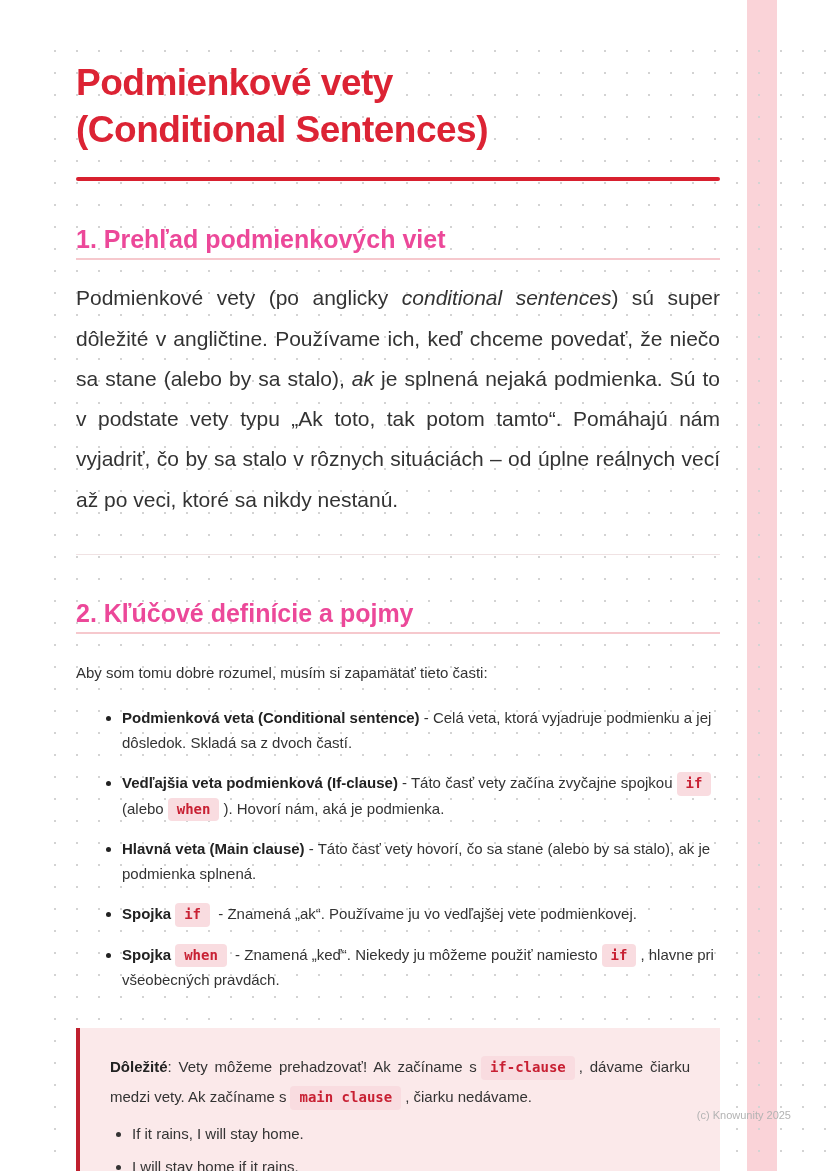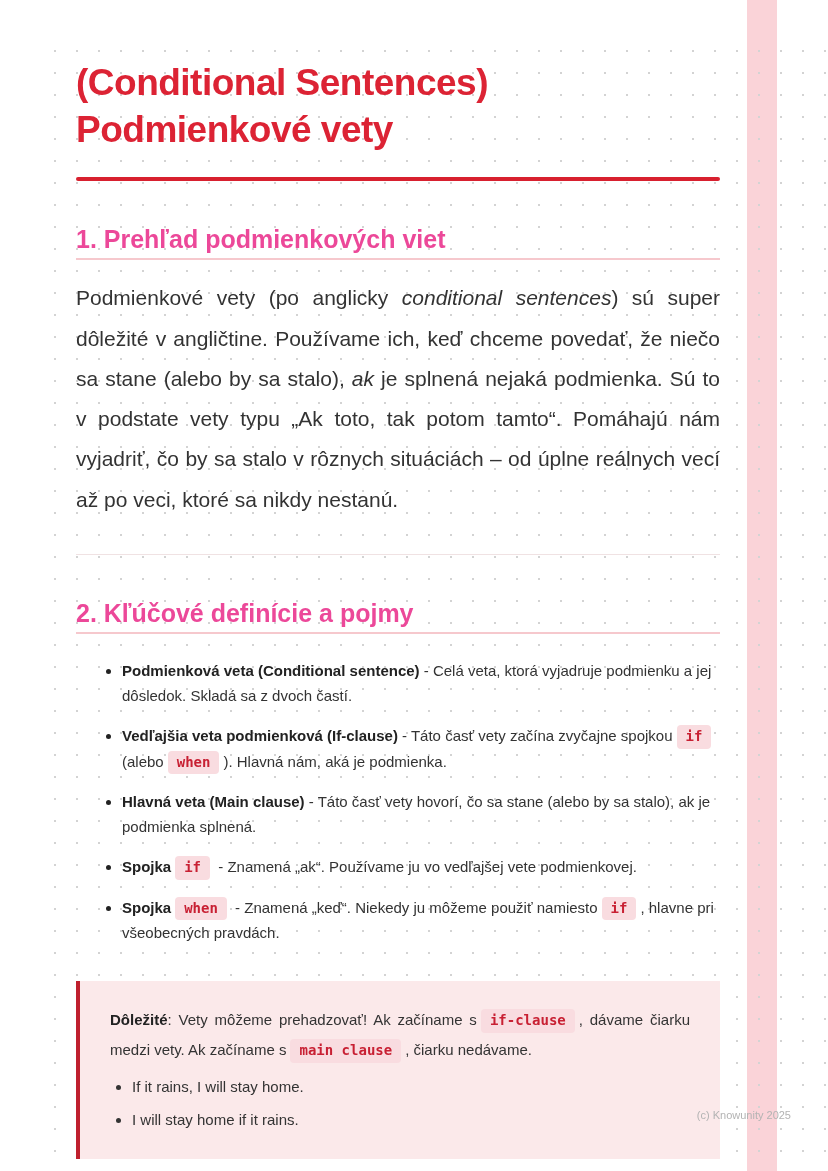"(Conditional Sentences)" div { order: before "Podmienkové vety" -> after "Podmienkové vety" }
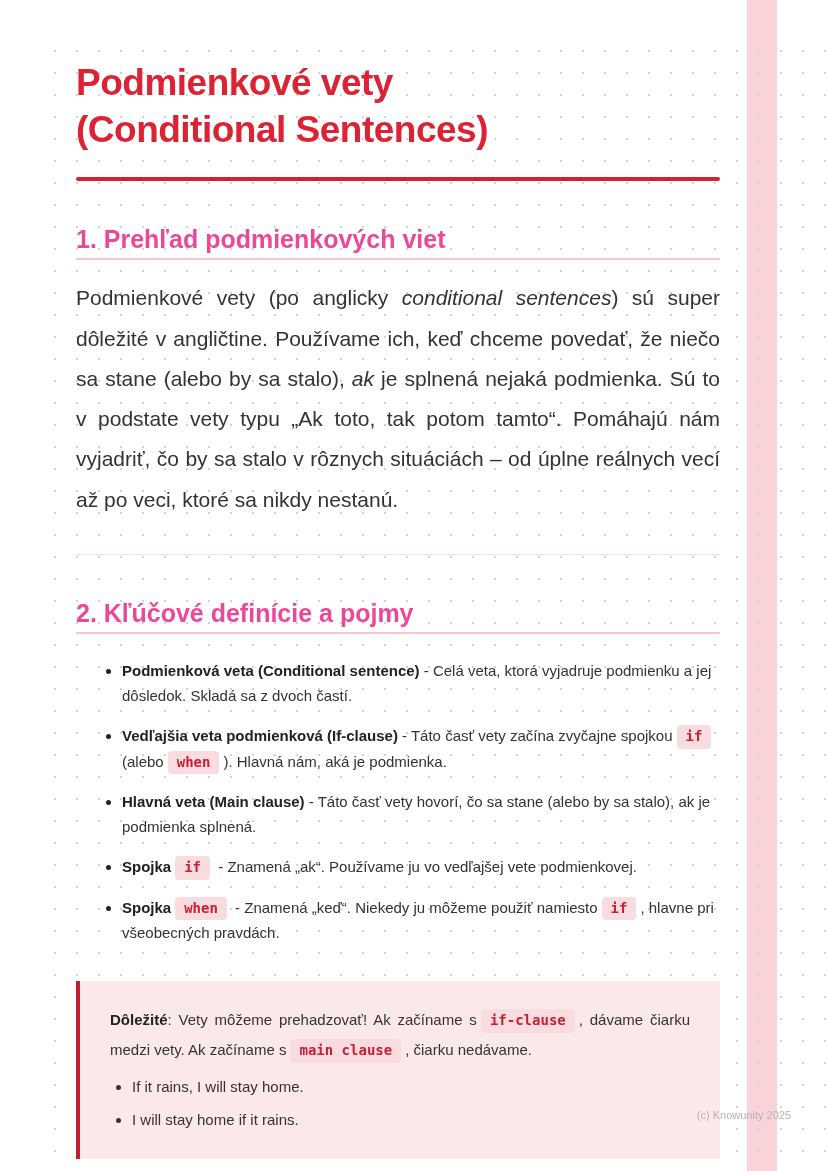"Aby som tomu dobre rozumel," p.intro-text { html: none -> <p>Aby som tomu dobre rozumel, musím si zapamätať tieto časti:</p> }
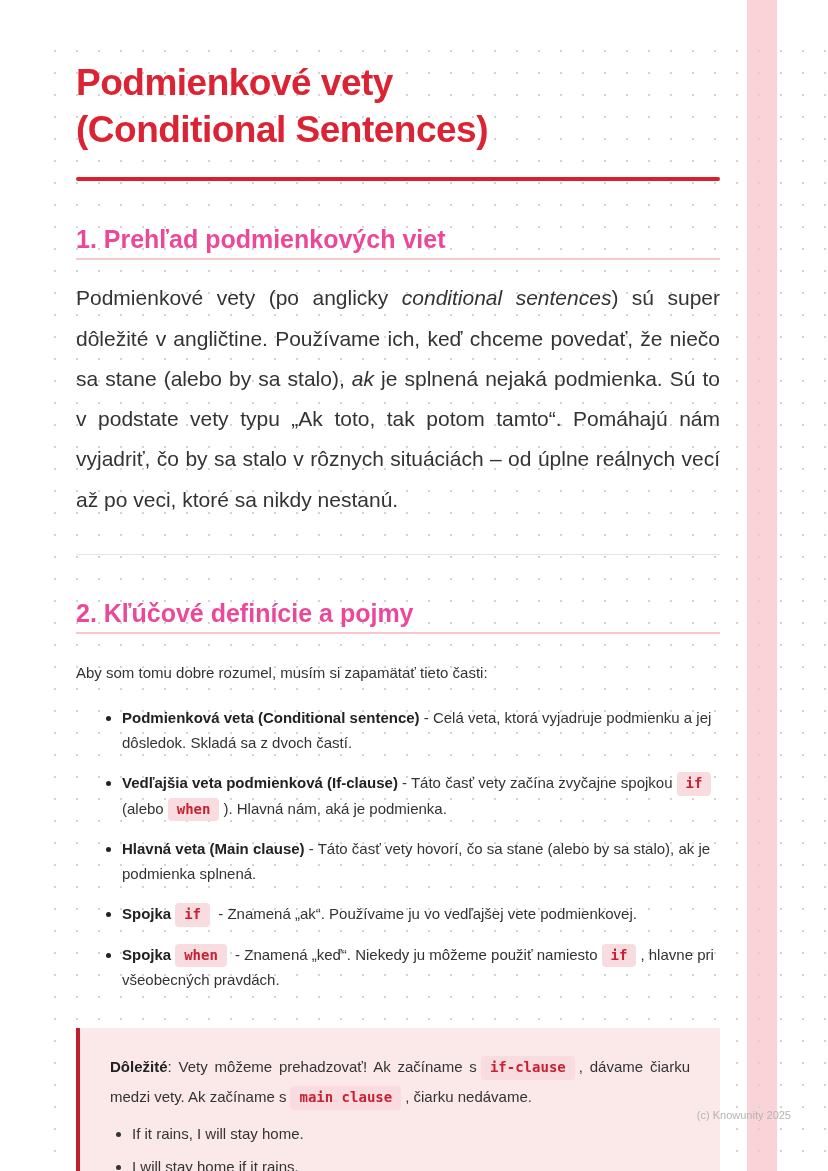"). Hlavná nám, aká je" span { text: Hlavná -> Hovorí }
